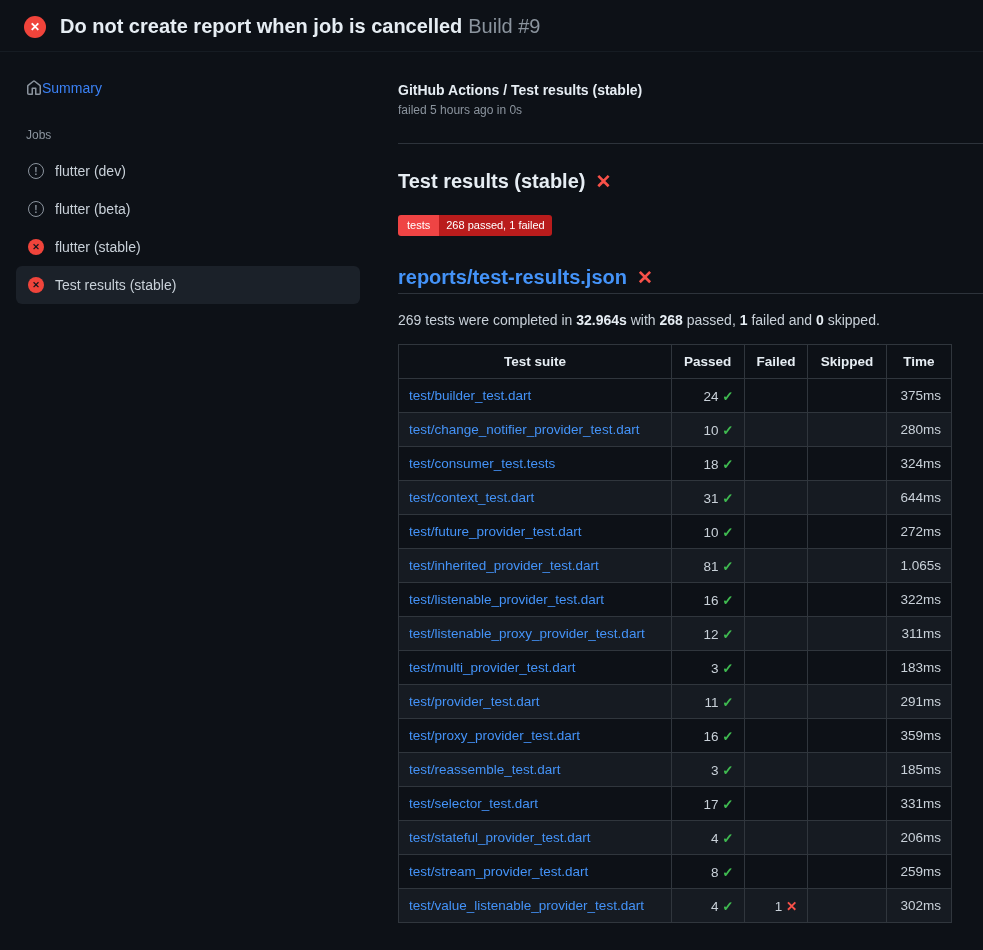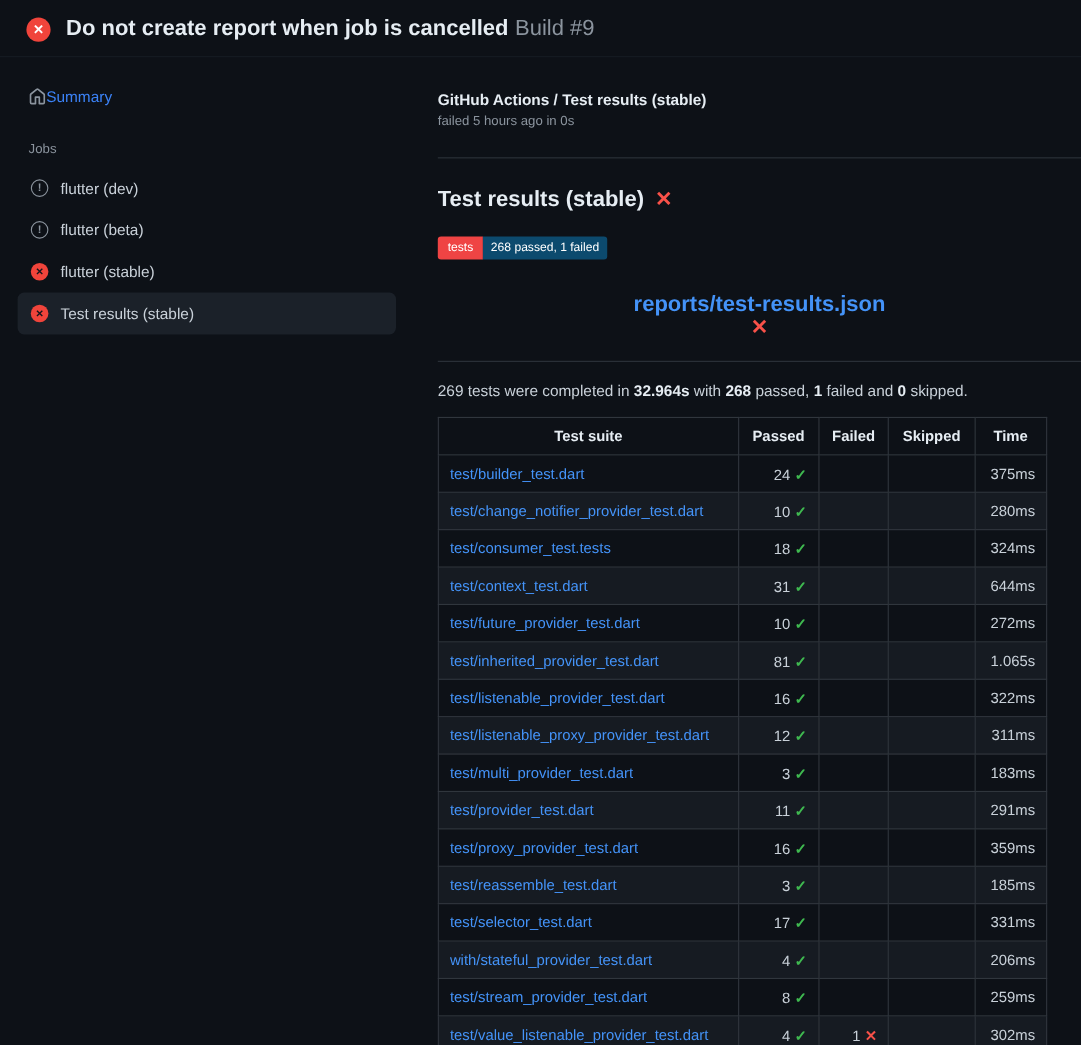"268 passed, 1 failed" .badge-right { background: #0c4a6e -> #b91c1c }
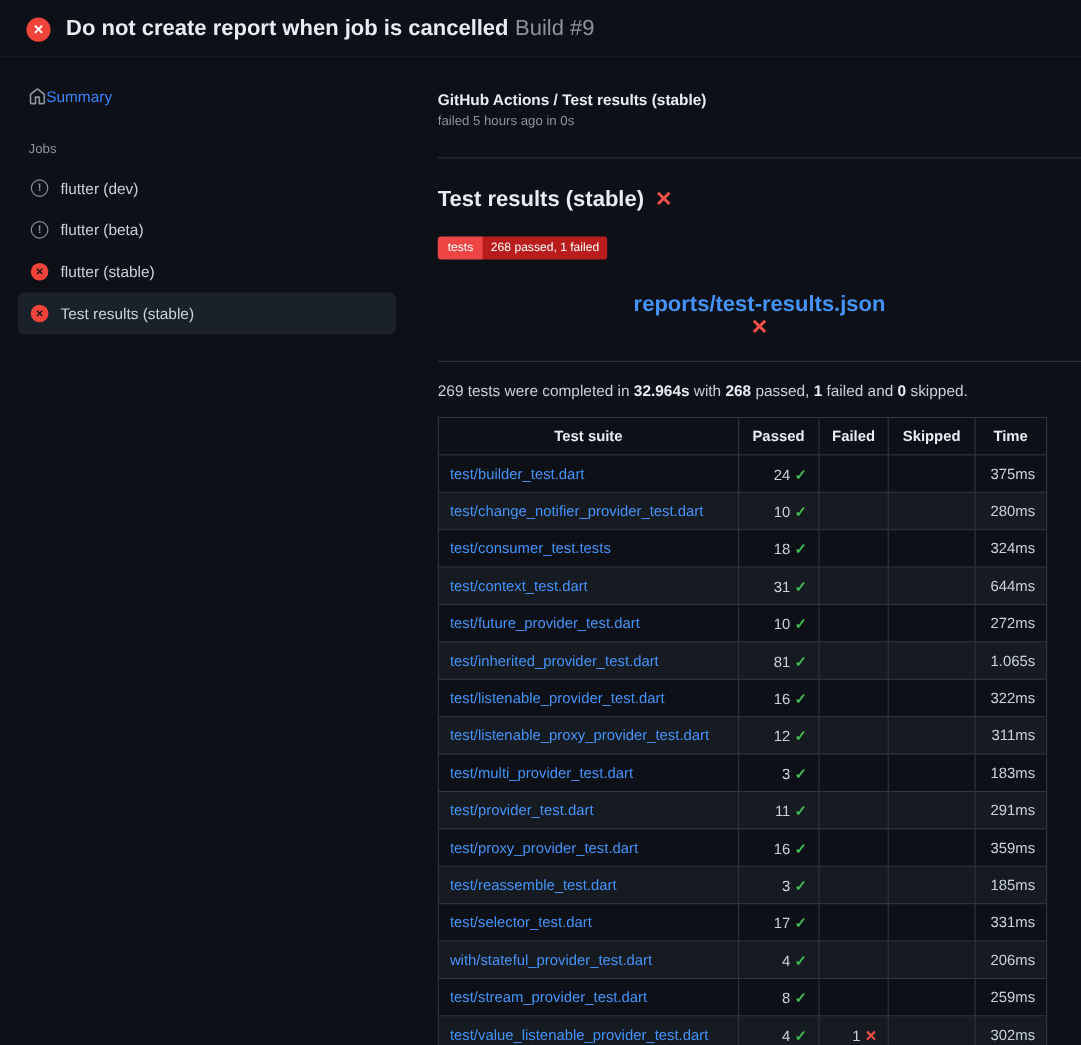"reports/test-results.json" .report-title-row { flex-direction: column -> none; gap: 0 -> 10px; padding-bottom: 20px -> 4px }
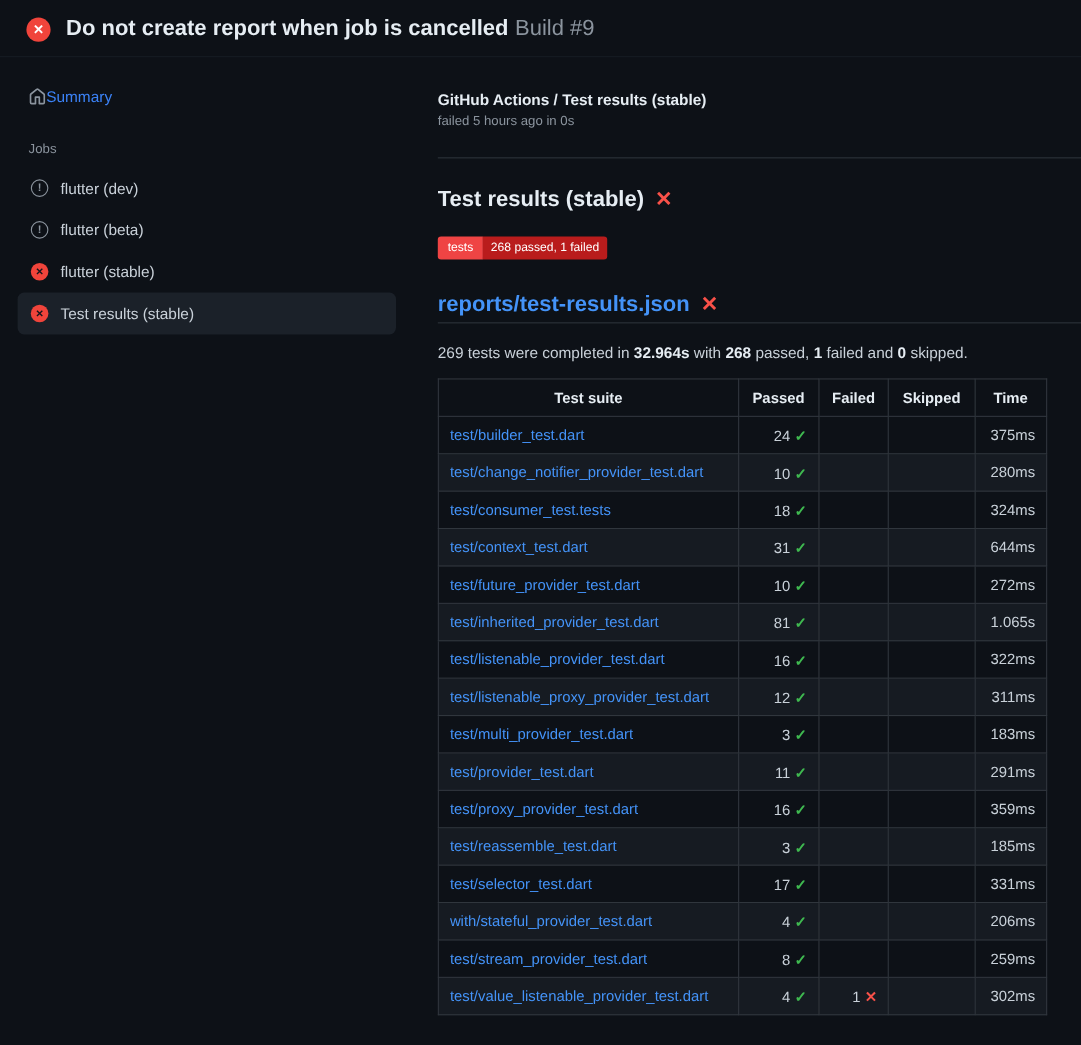"with/stateful_provider_test.dart" a { text: with/stateful -> test/stateful }
